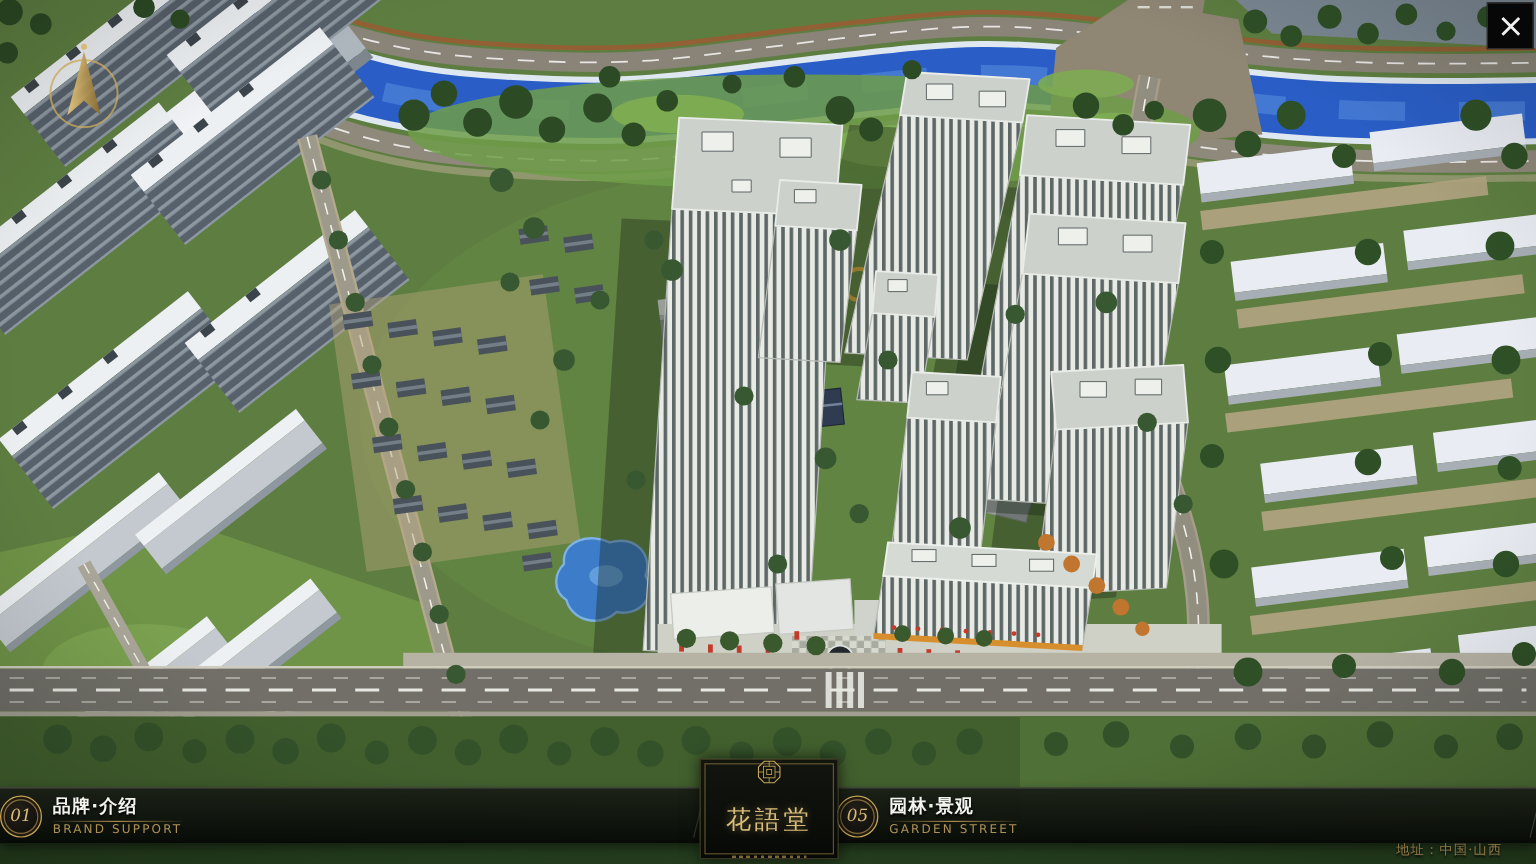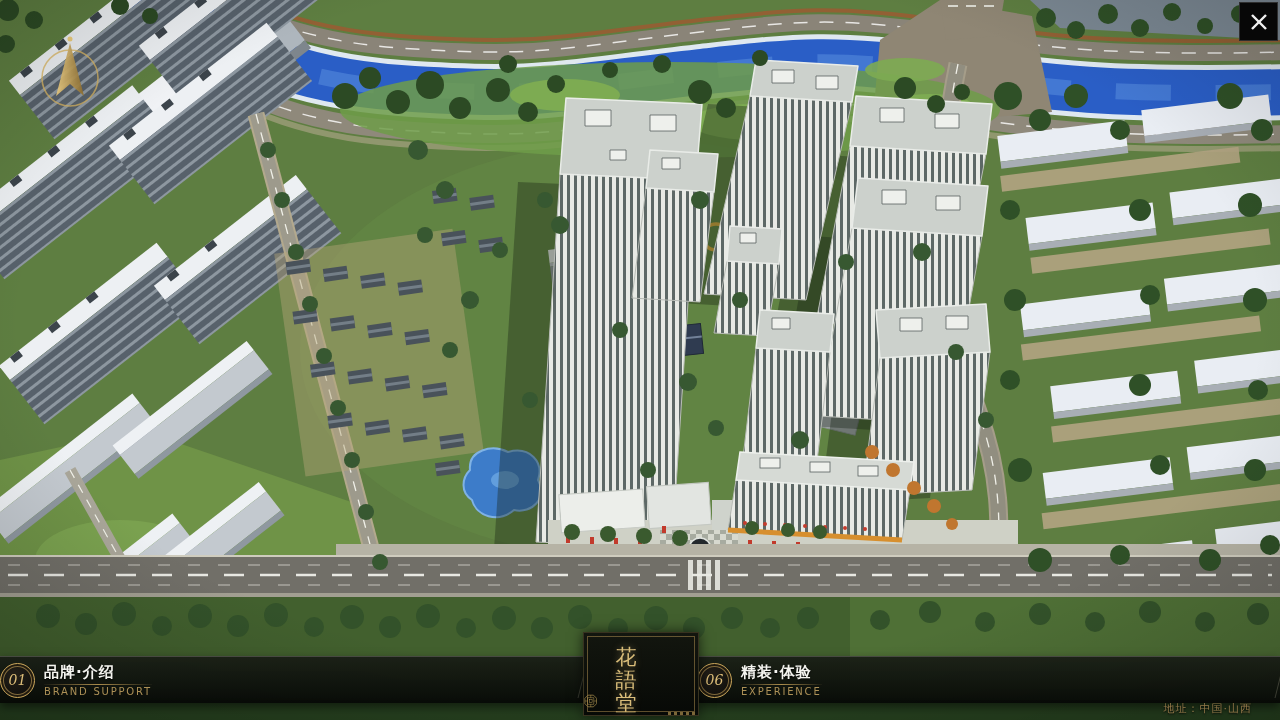"花語堂" .logo-panel { align-items: flex-end -> center; flex-direction: none -> column }
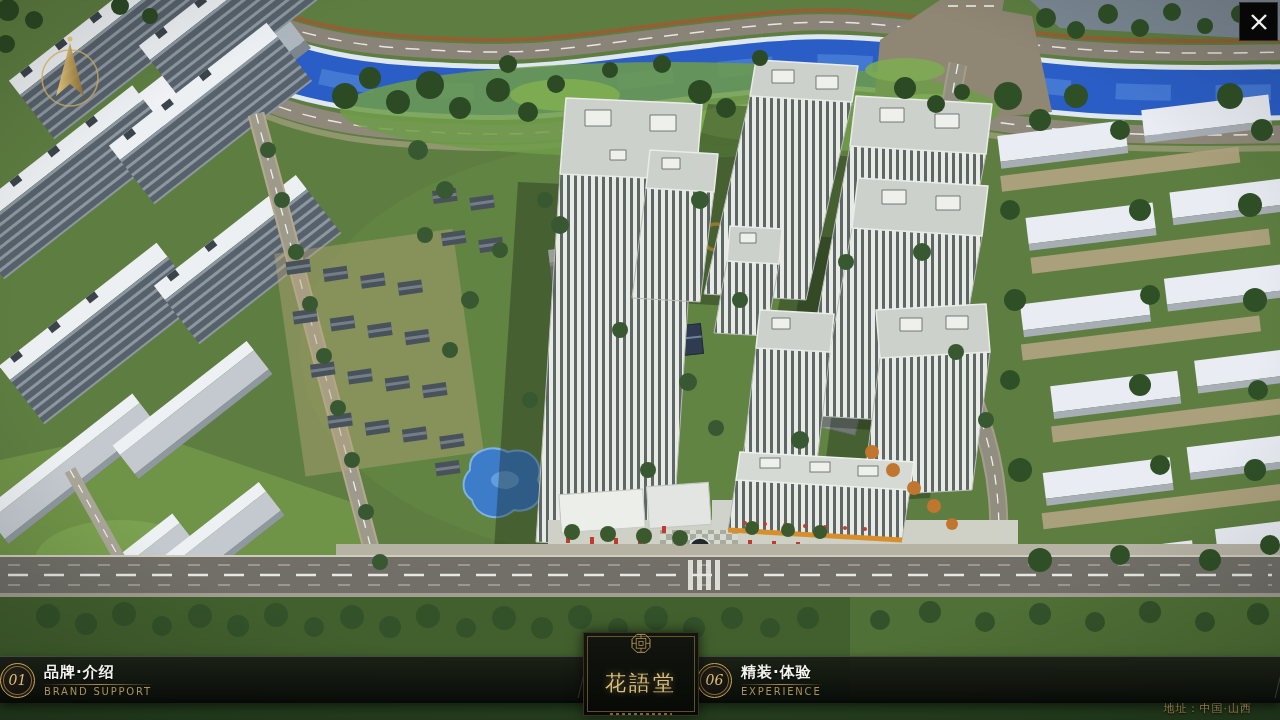"05" div.nav-item { html: none -> <div> <div> <span>05</span> </div> <div> <div>园林·景观</div> <div></div> <div>GARDEN STREET</div> </div> </div> }
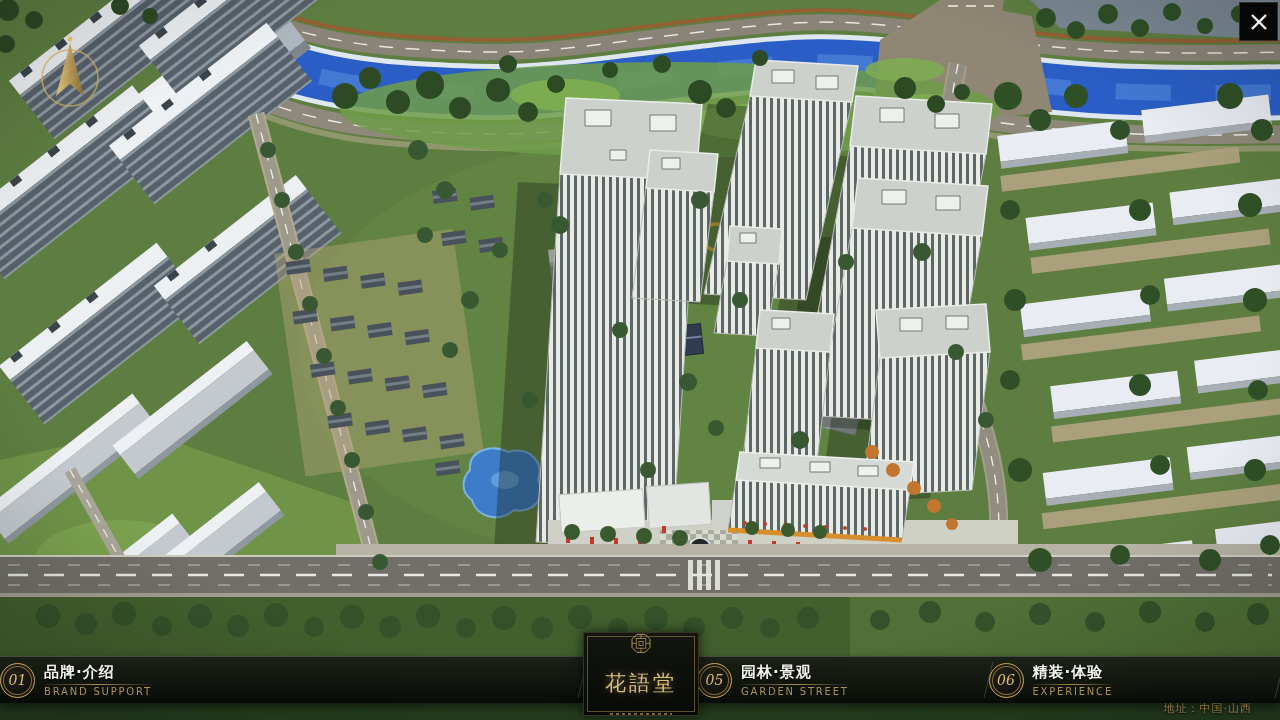"06" div.nav-item { html: <div> <div> <span>06</span> </div> <div> <div>精装·体验</div> <div></div> <div>EXPERIENCE</div> </div> </div> -> none }
